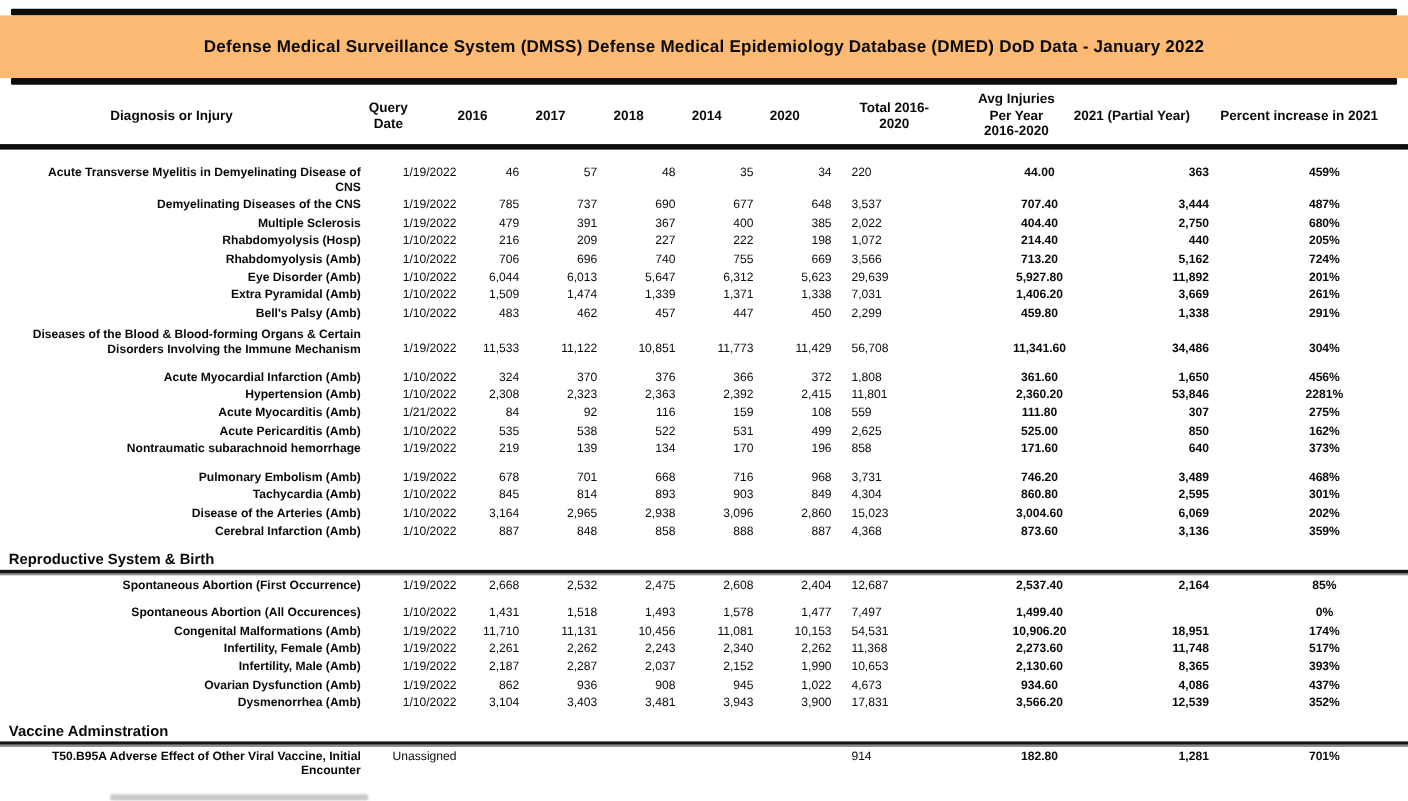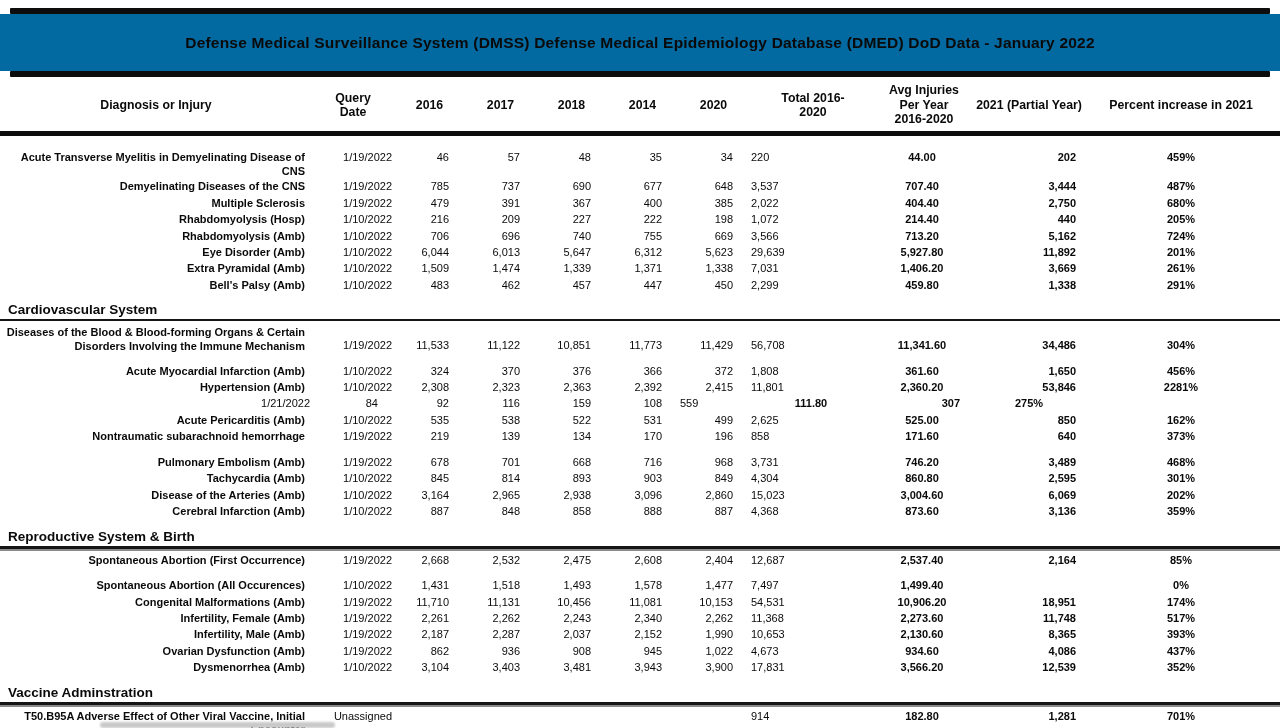"Defense Medical Surveillance System" .title-band { background: #0369a1 -> #fdba74 }
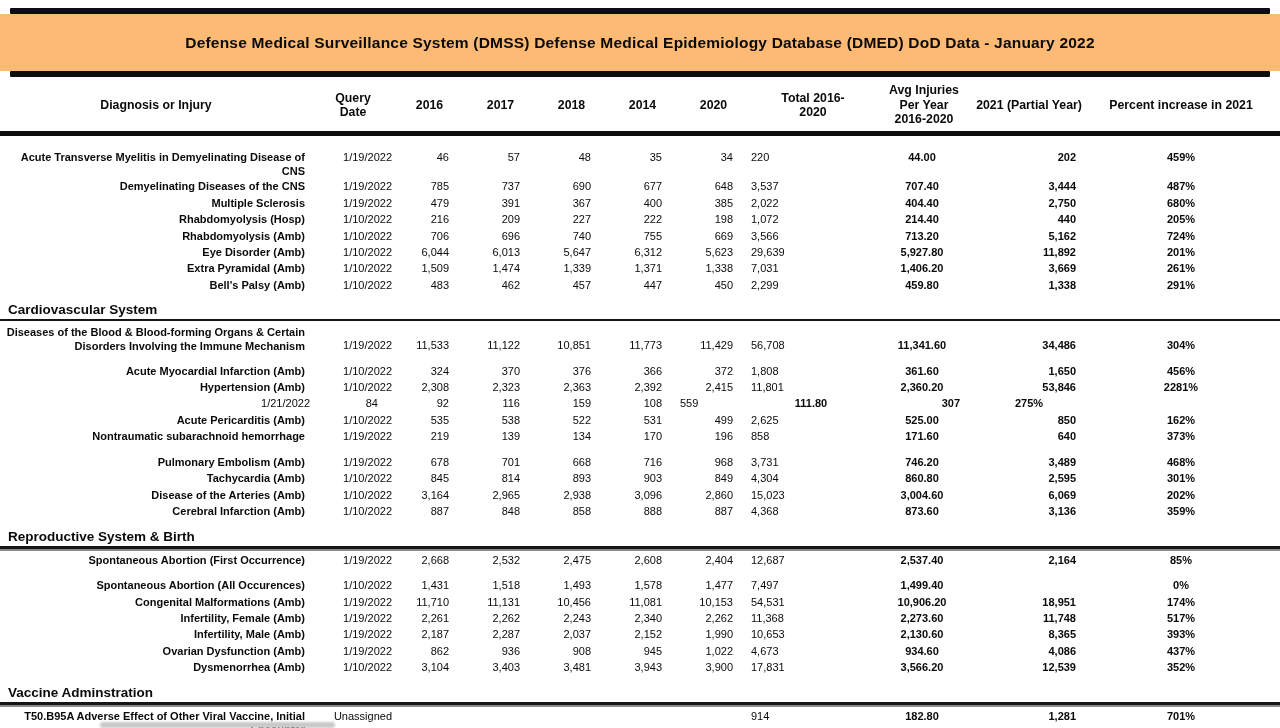"Acute Transverse Myelitis in" .row-group { margin-left: none -> 23px }
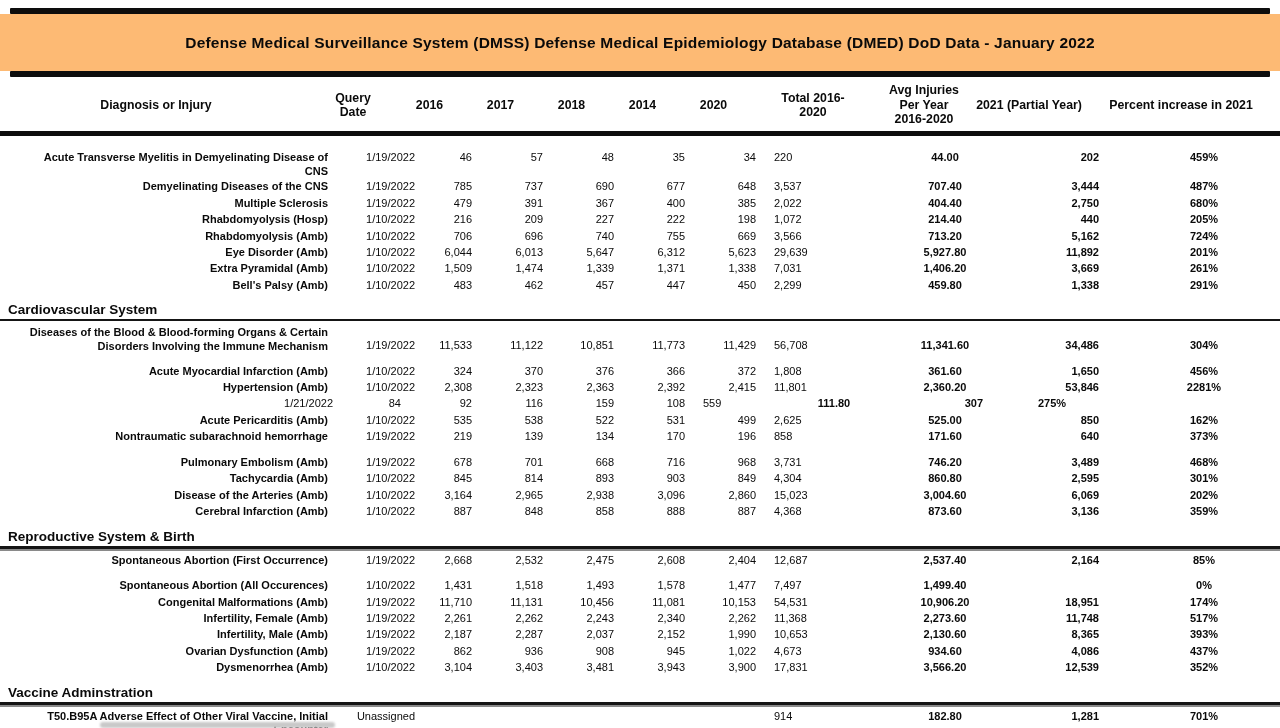"202" div.cell { text: 202 -> 363 }
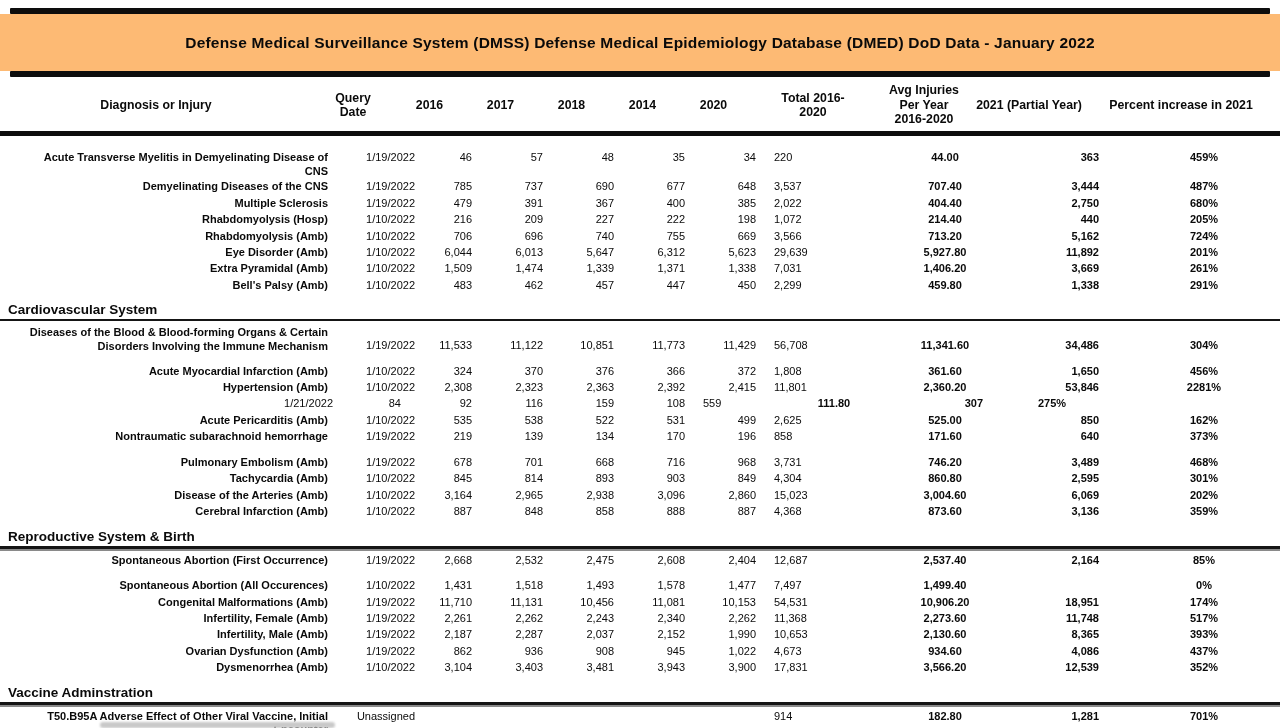"Cardiovascular System" div.section-heading { html: <div>Cardiovascular System</div> -> none }
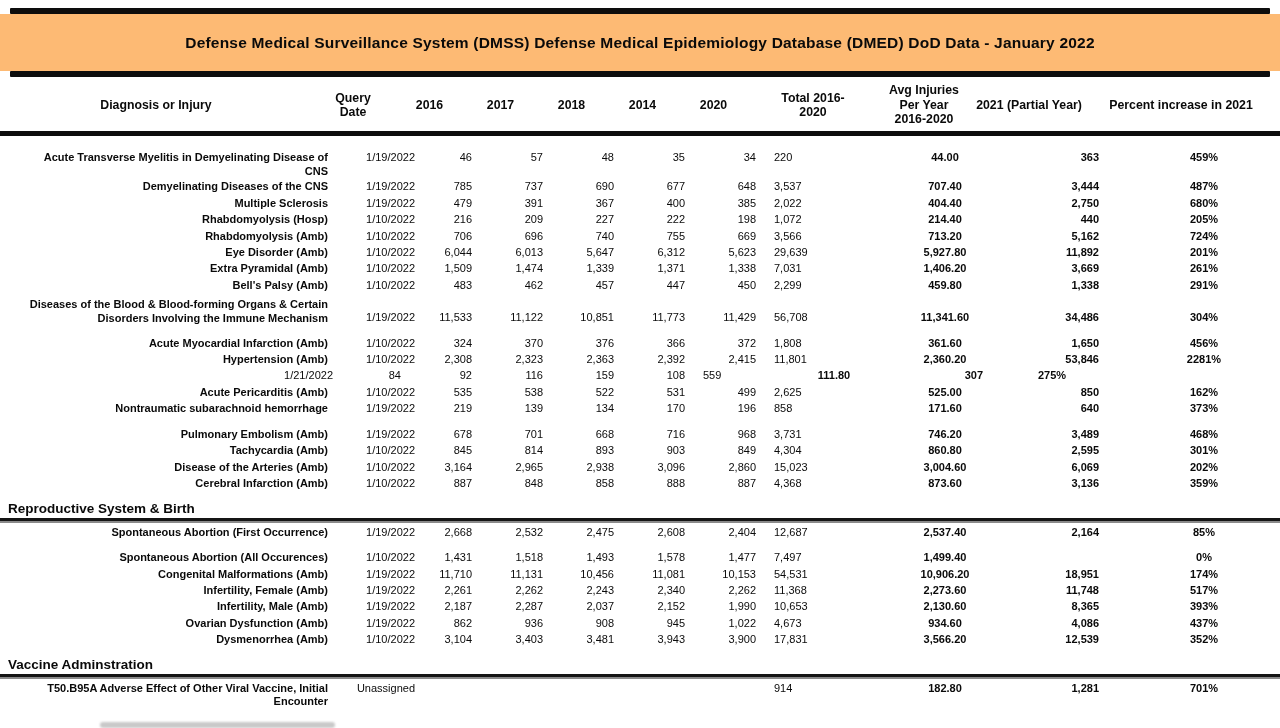"Acute Myocarditis (Amb)" div.cell { html: none -> <div>Acute Myocarditis (Amb)</div> }
